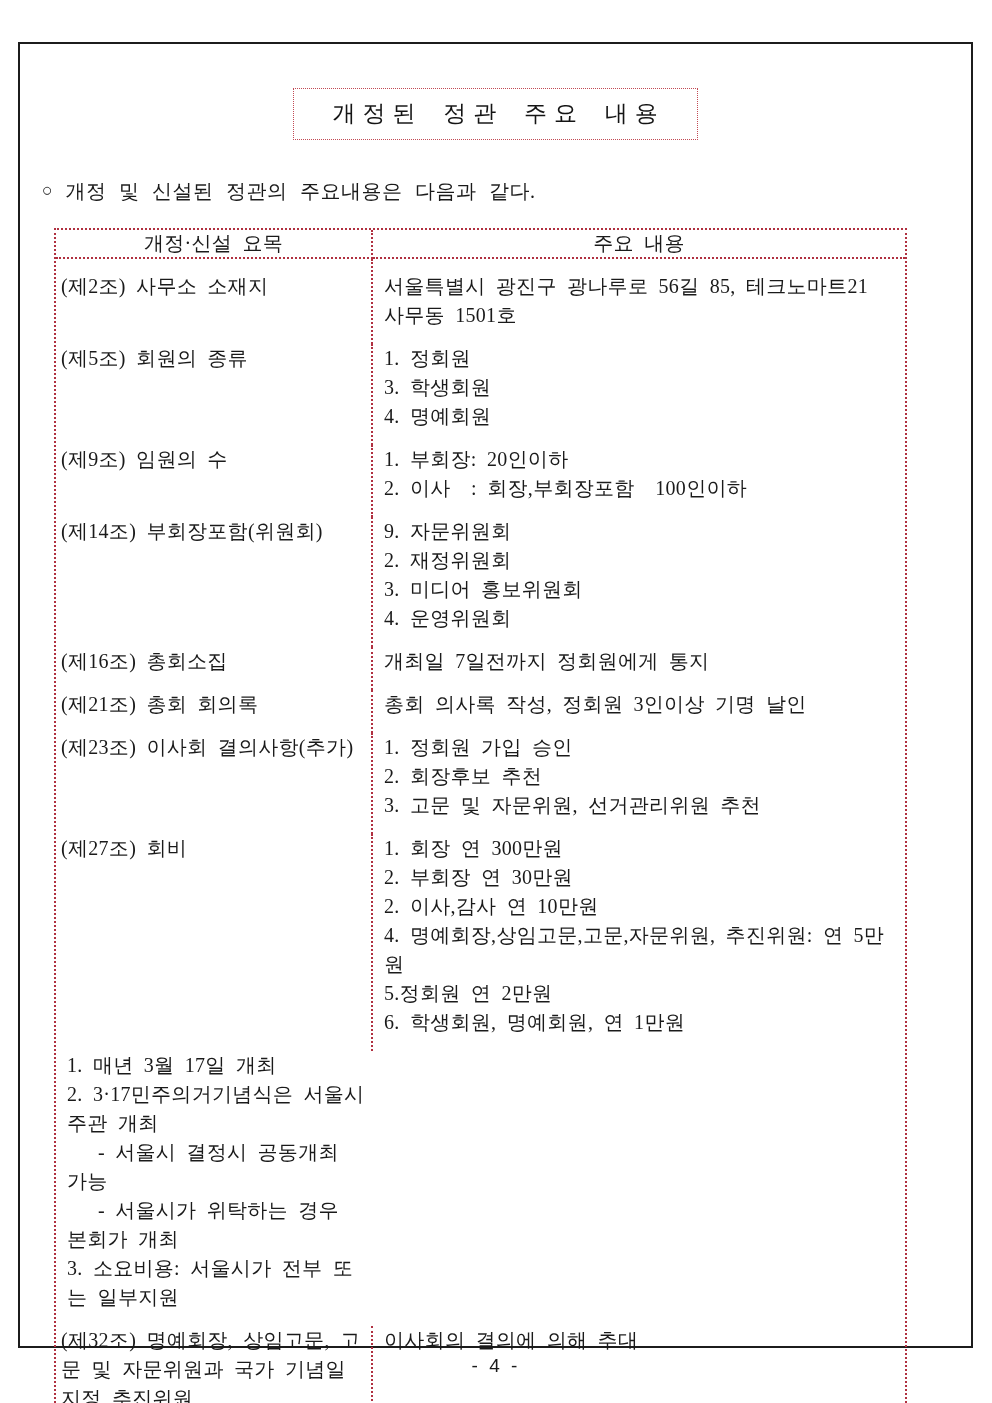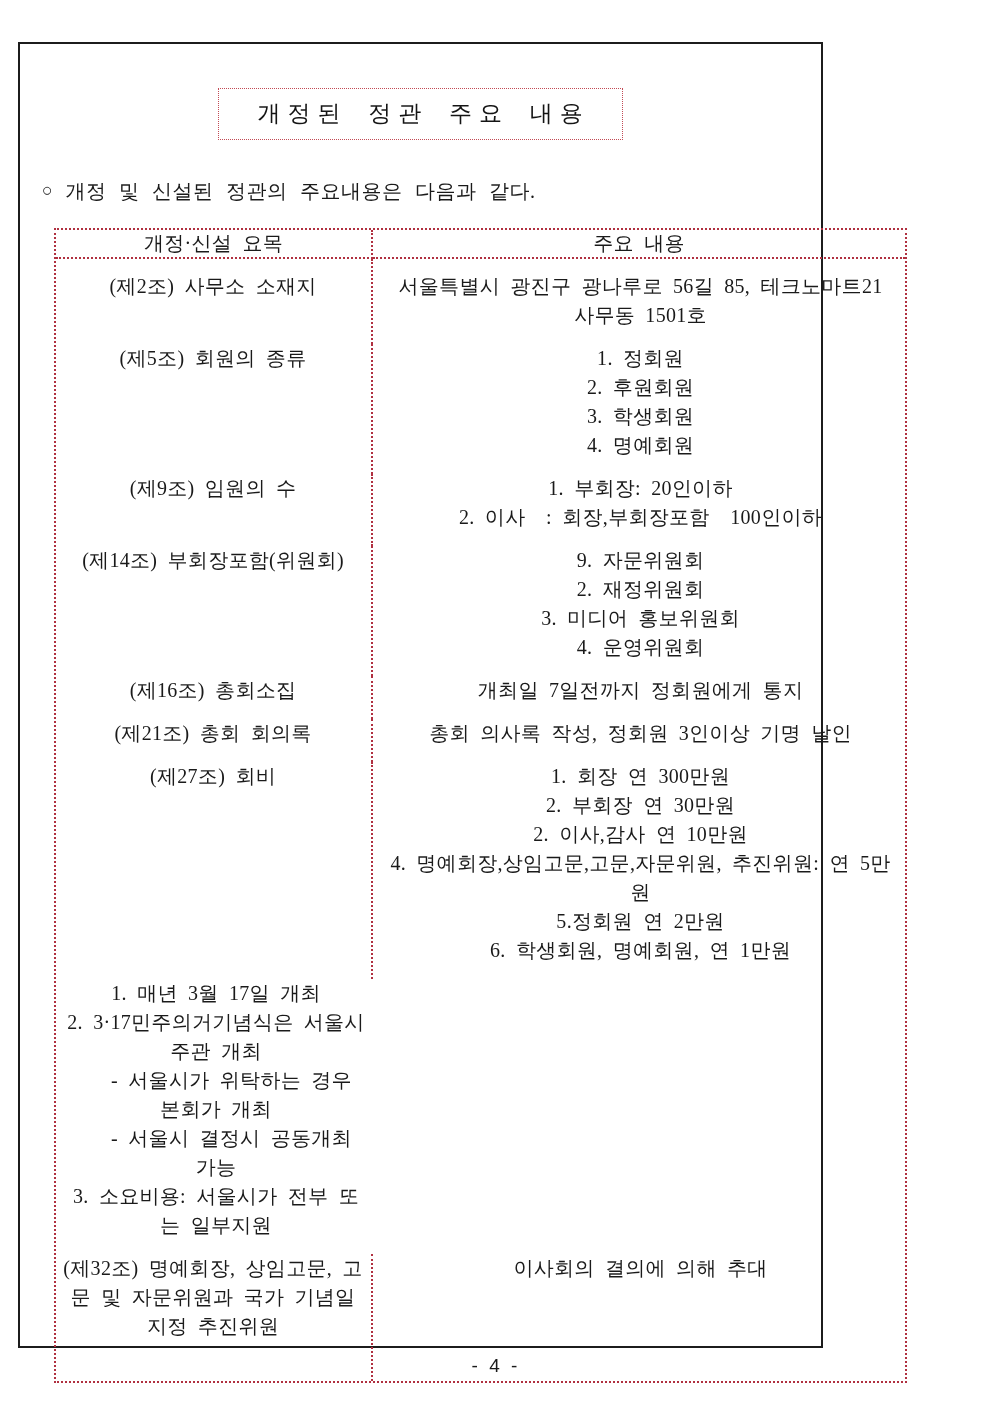"개정된 정관 주요 내용" .page-frame { width: 805px -> 955px }
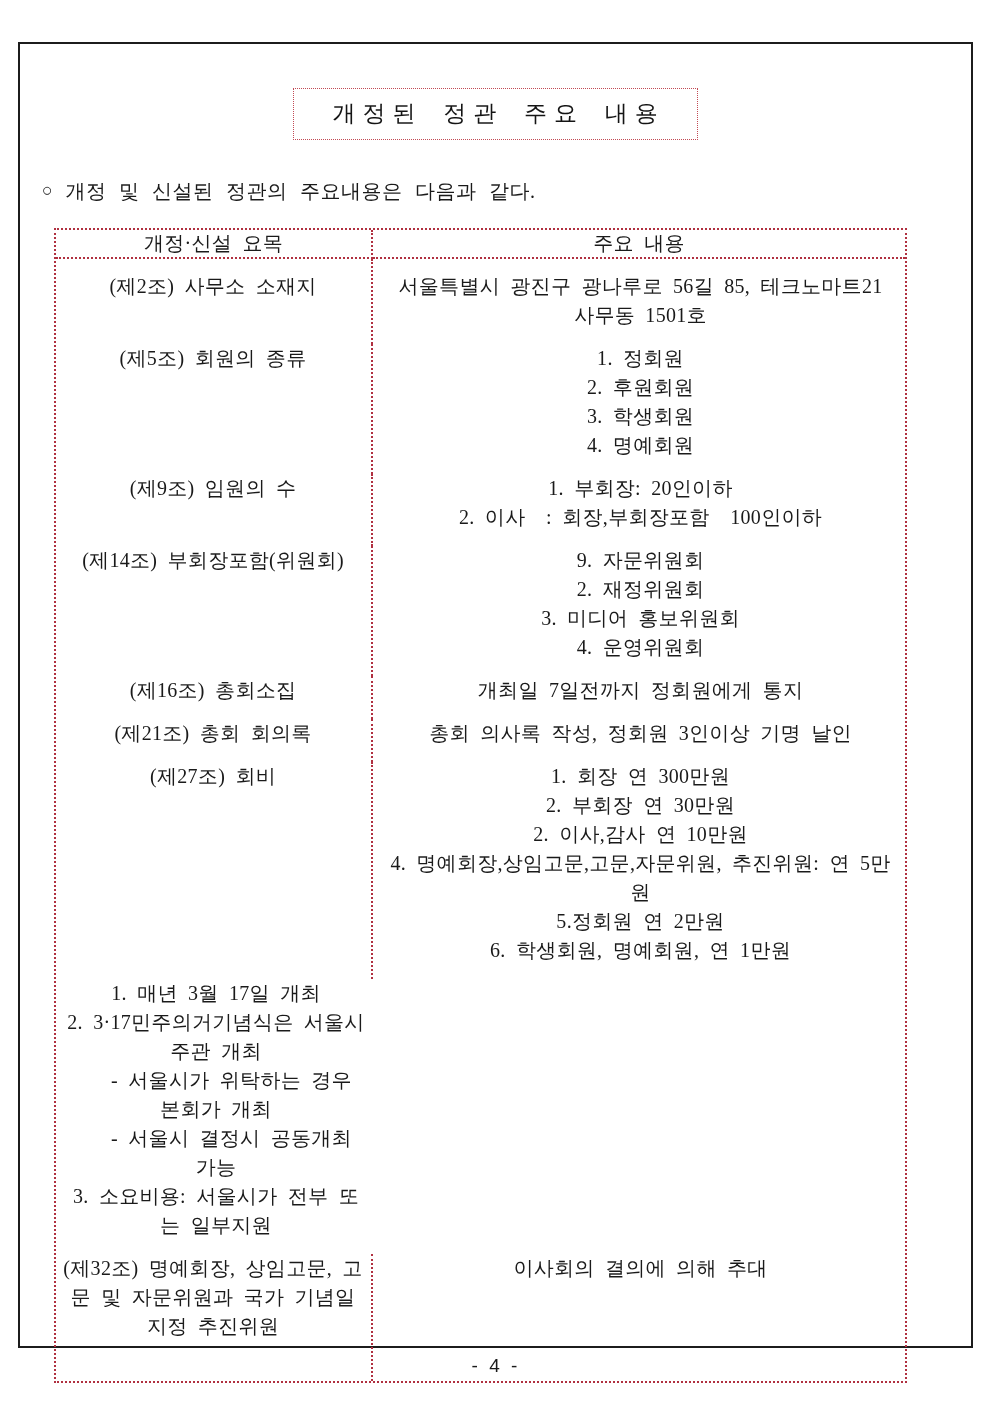"(제2조) 사무소 소재지" .trow { text-align: center -> none }
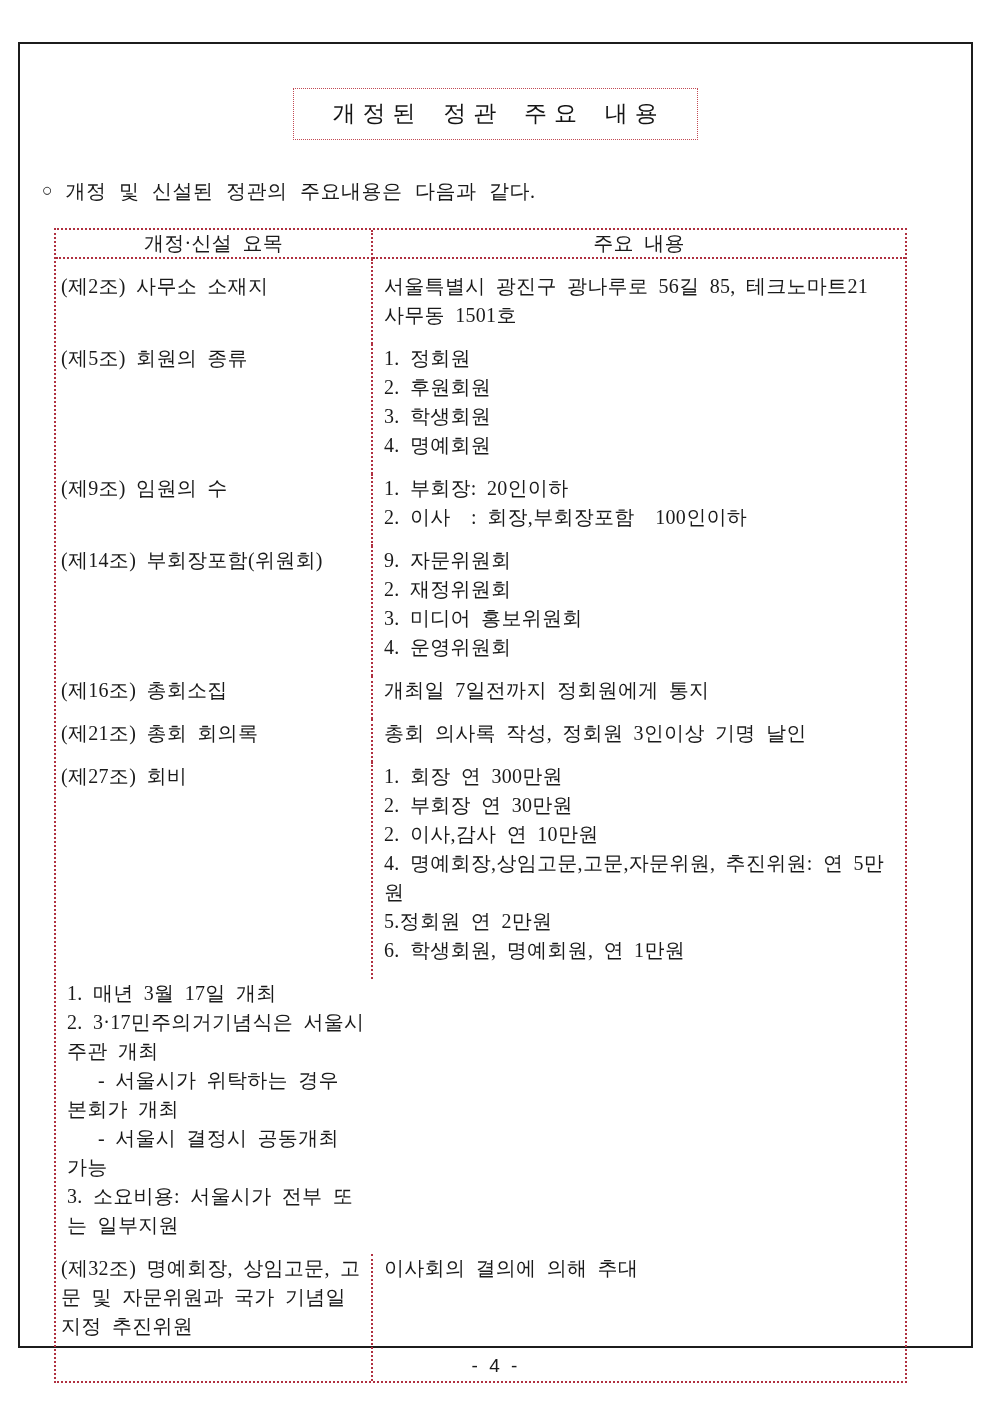"2. 후원회원" div.line { html: <div>2. 후원회원</div> -> none }
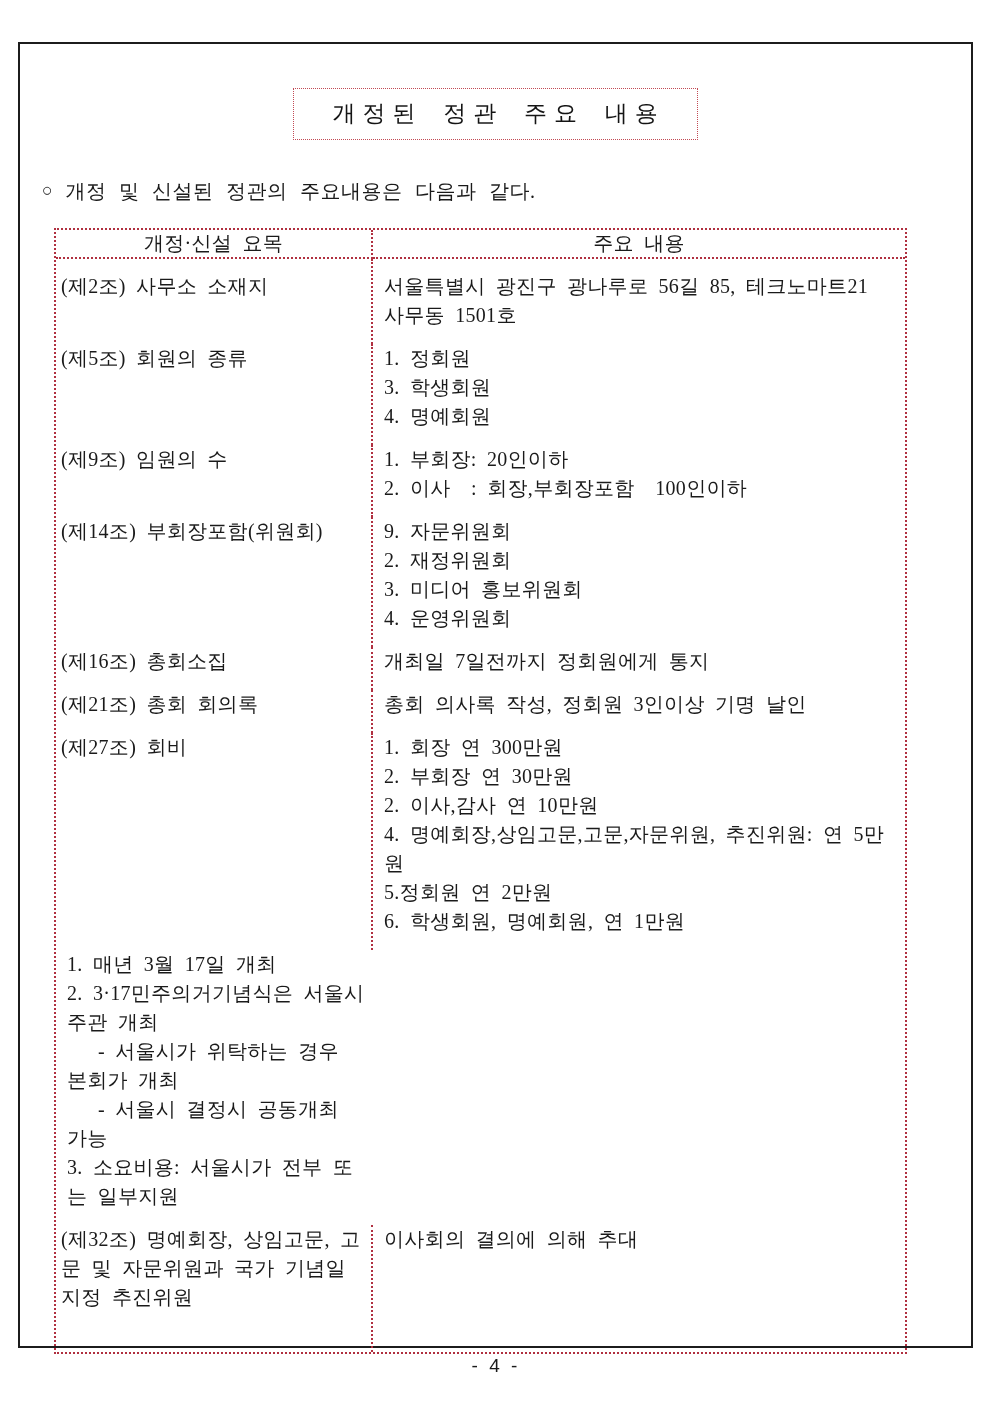"(제23조) 이사회 결의사항(추가)" div.trow { html: none -> <div> <div>(제23조) 이사회 결의사항(추가)</div> <div><div>1. 정회원 가입 승인</div><div>2. 회장후보 추천</div><div>3. 고문 및 자문위원, 선거관리위원 추천</div></div> </div> }
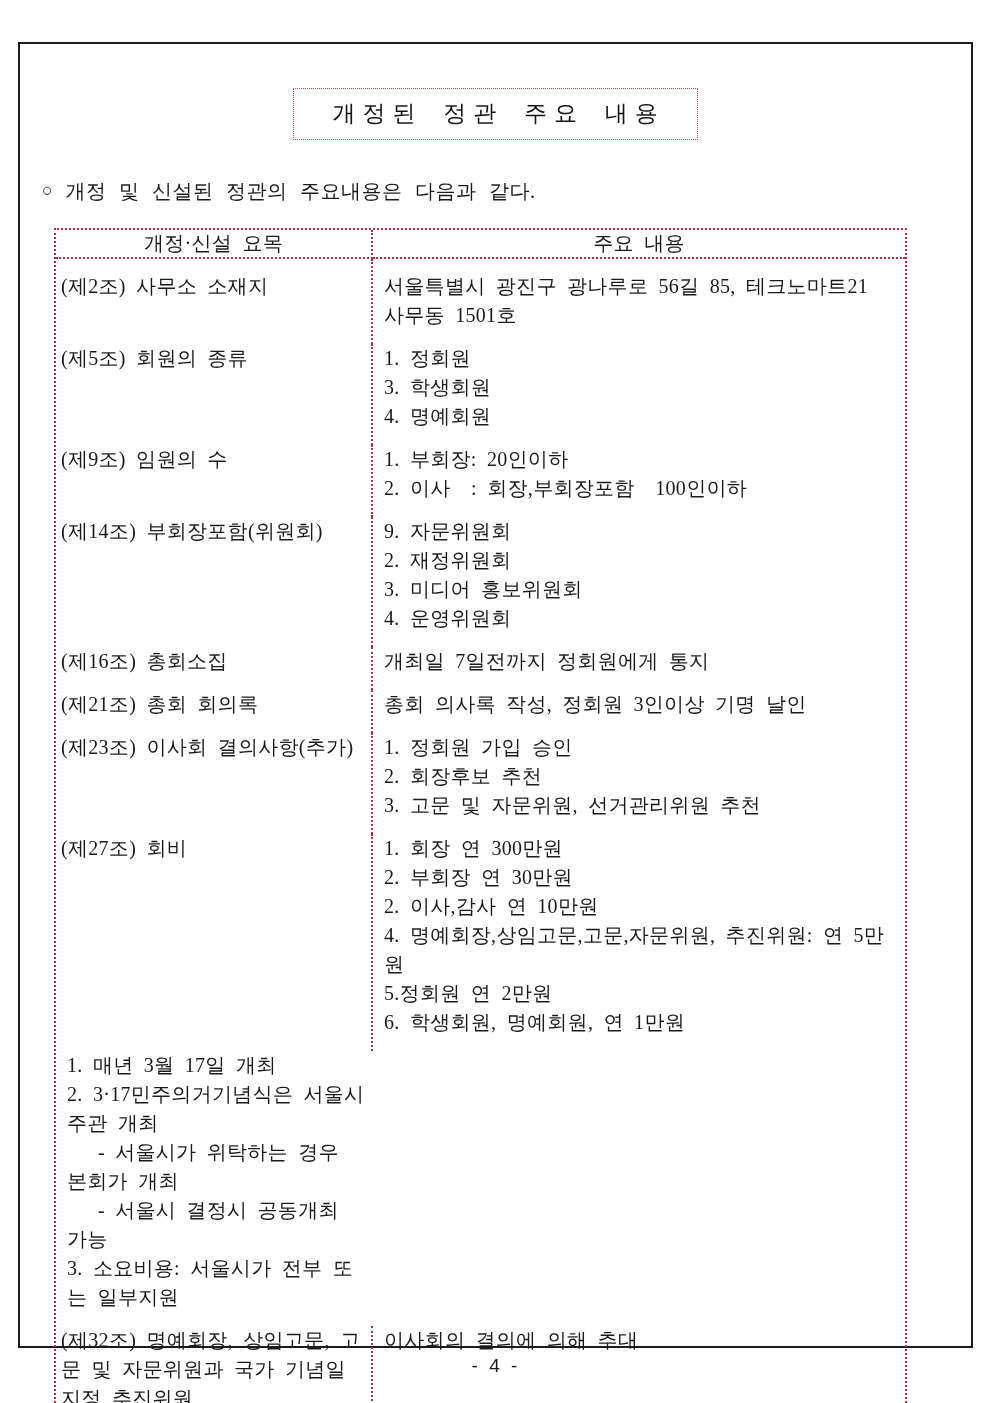"- 서울시가 위탁하는 경우 본회가" div.line { order: before "- 서울시 결정시 공동개최 가능" -> after "- 서울시 결정시 공동개최 가능" }
